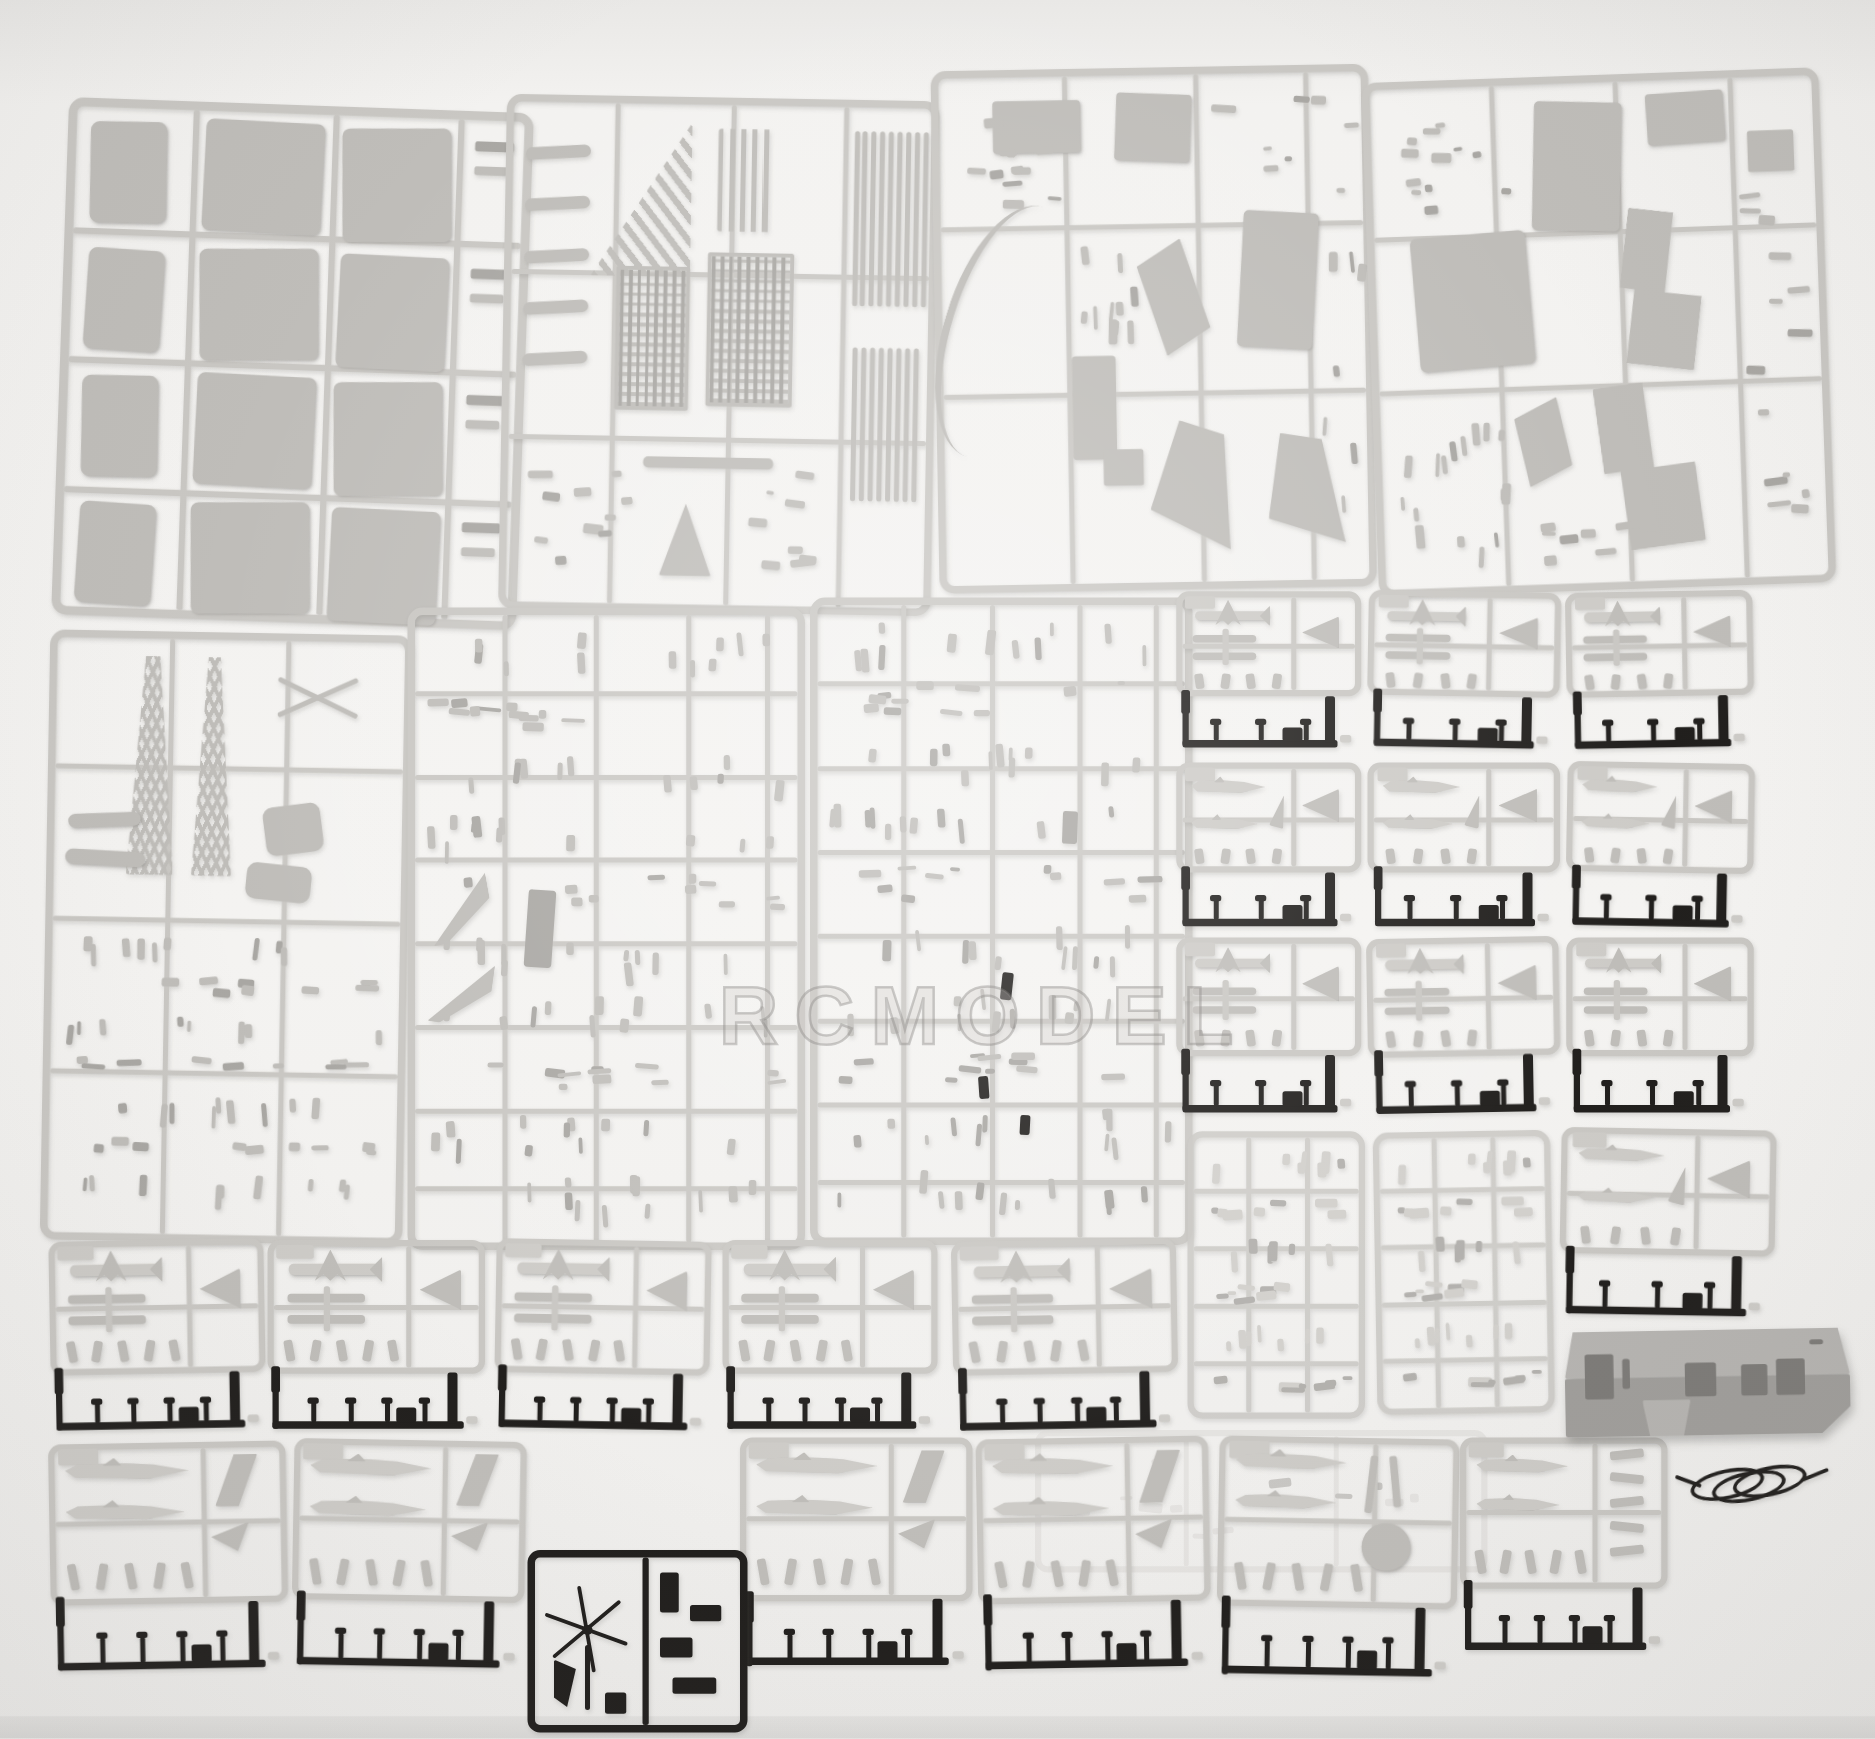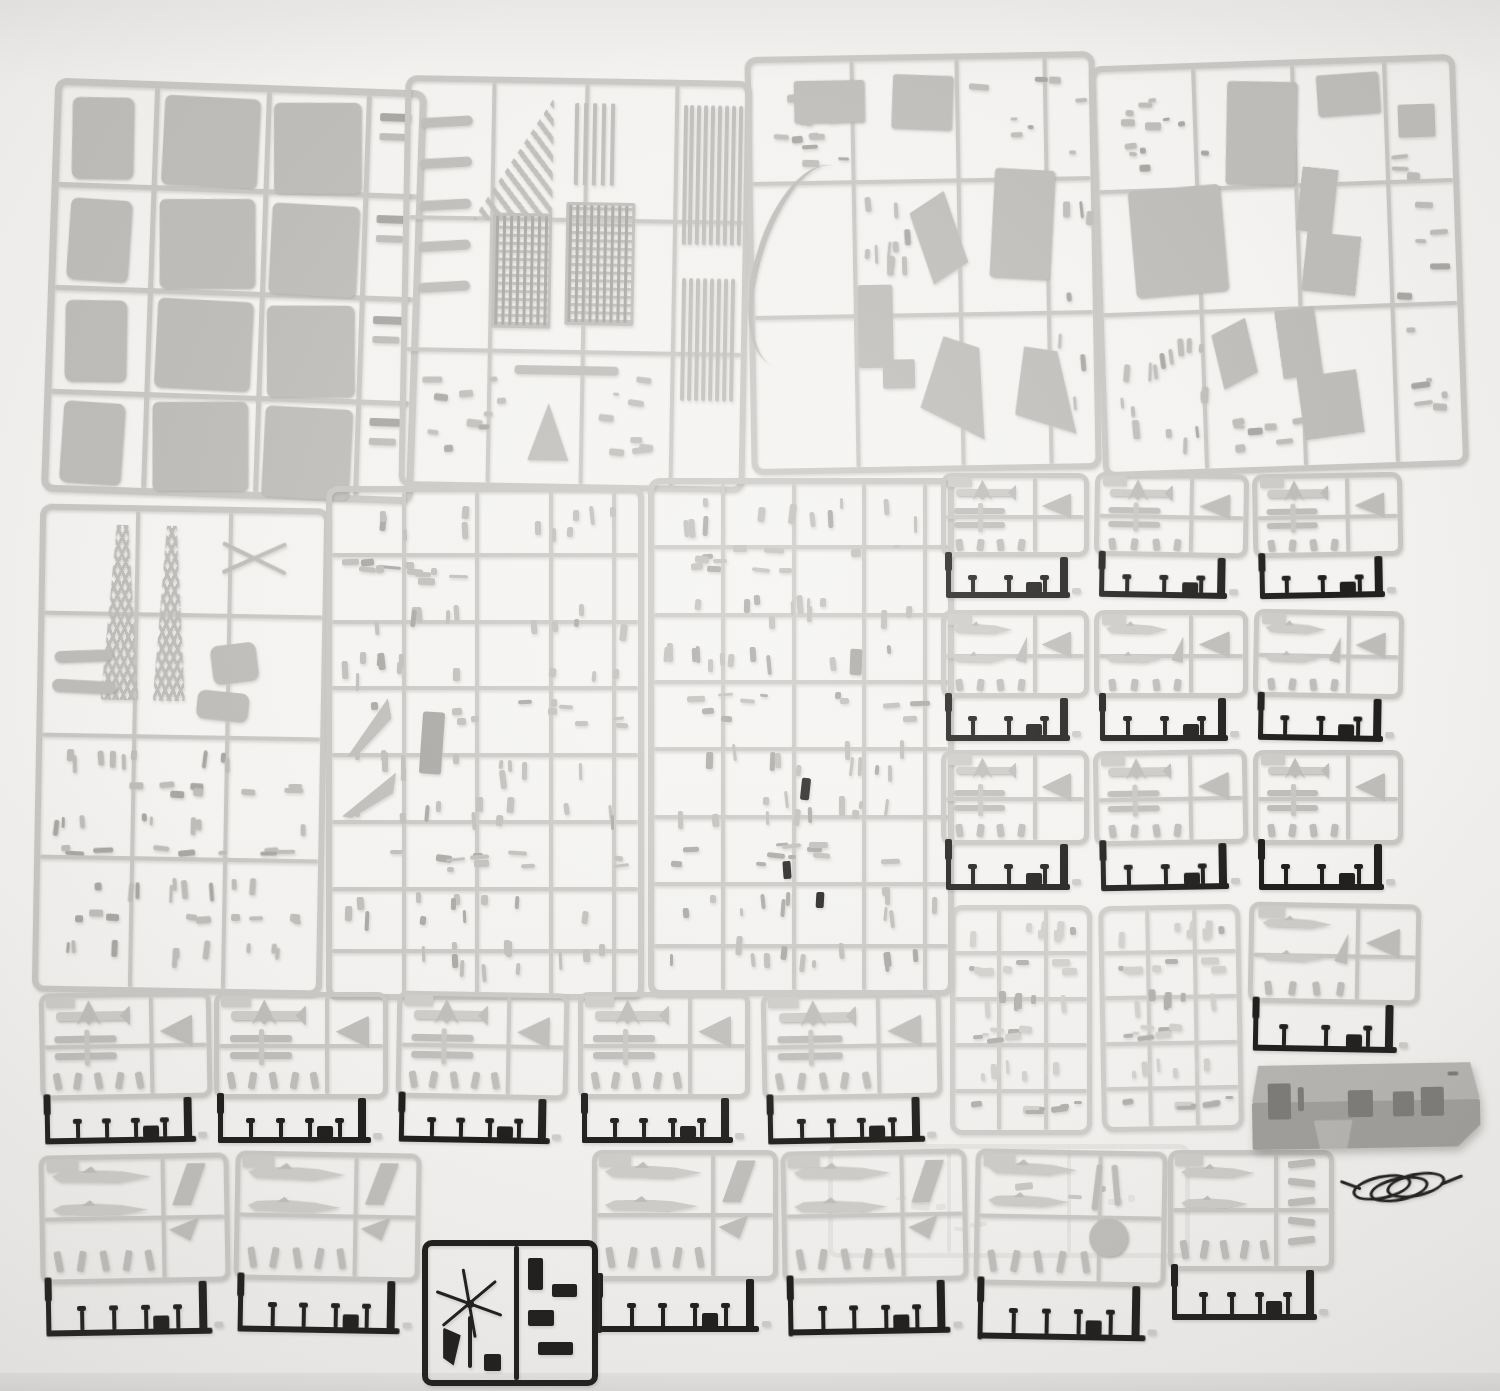"RCMODEL" div.watermark { html: none -> <div>RCMODEL</div> }
